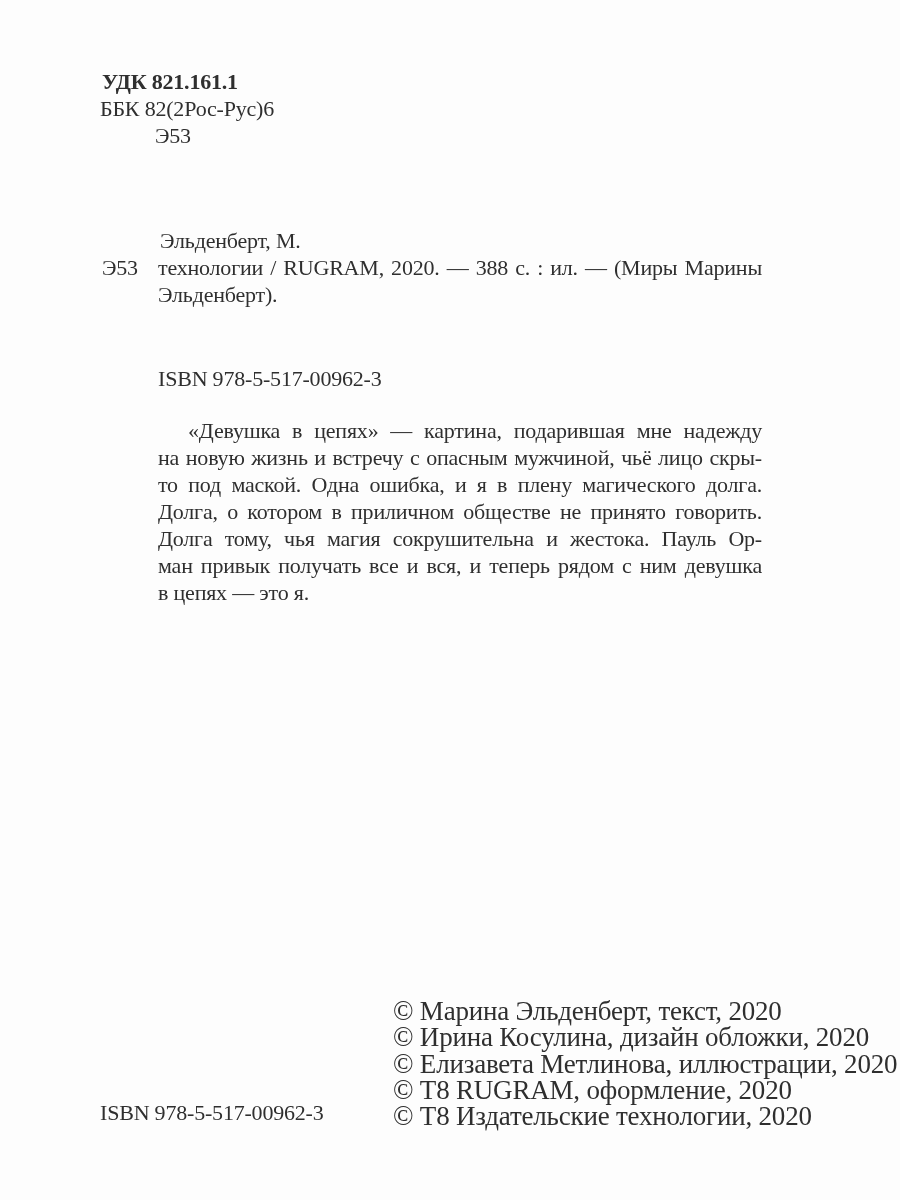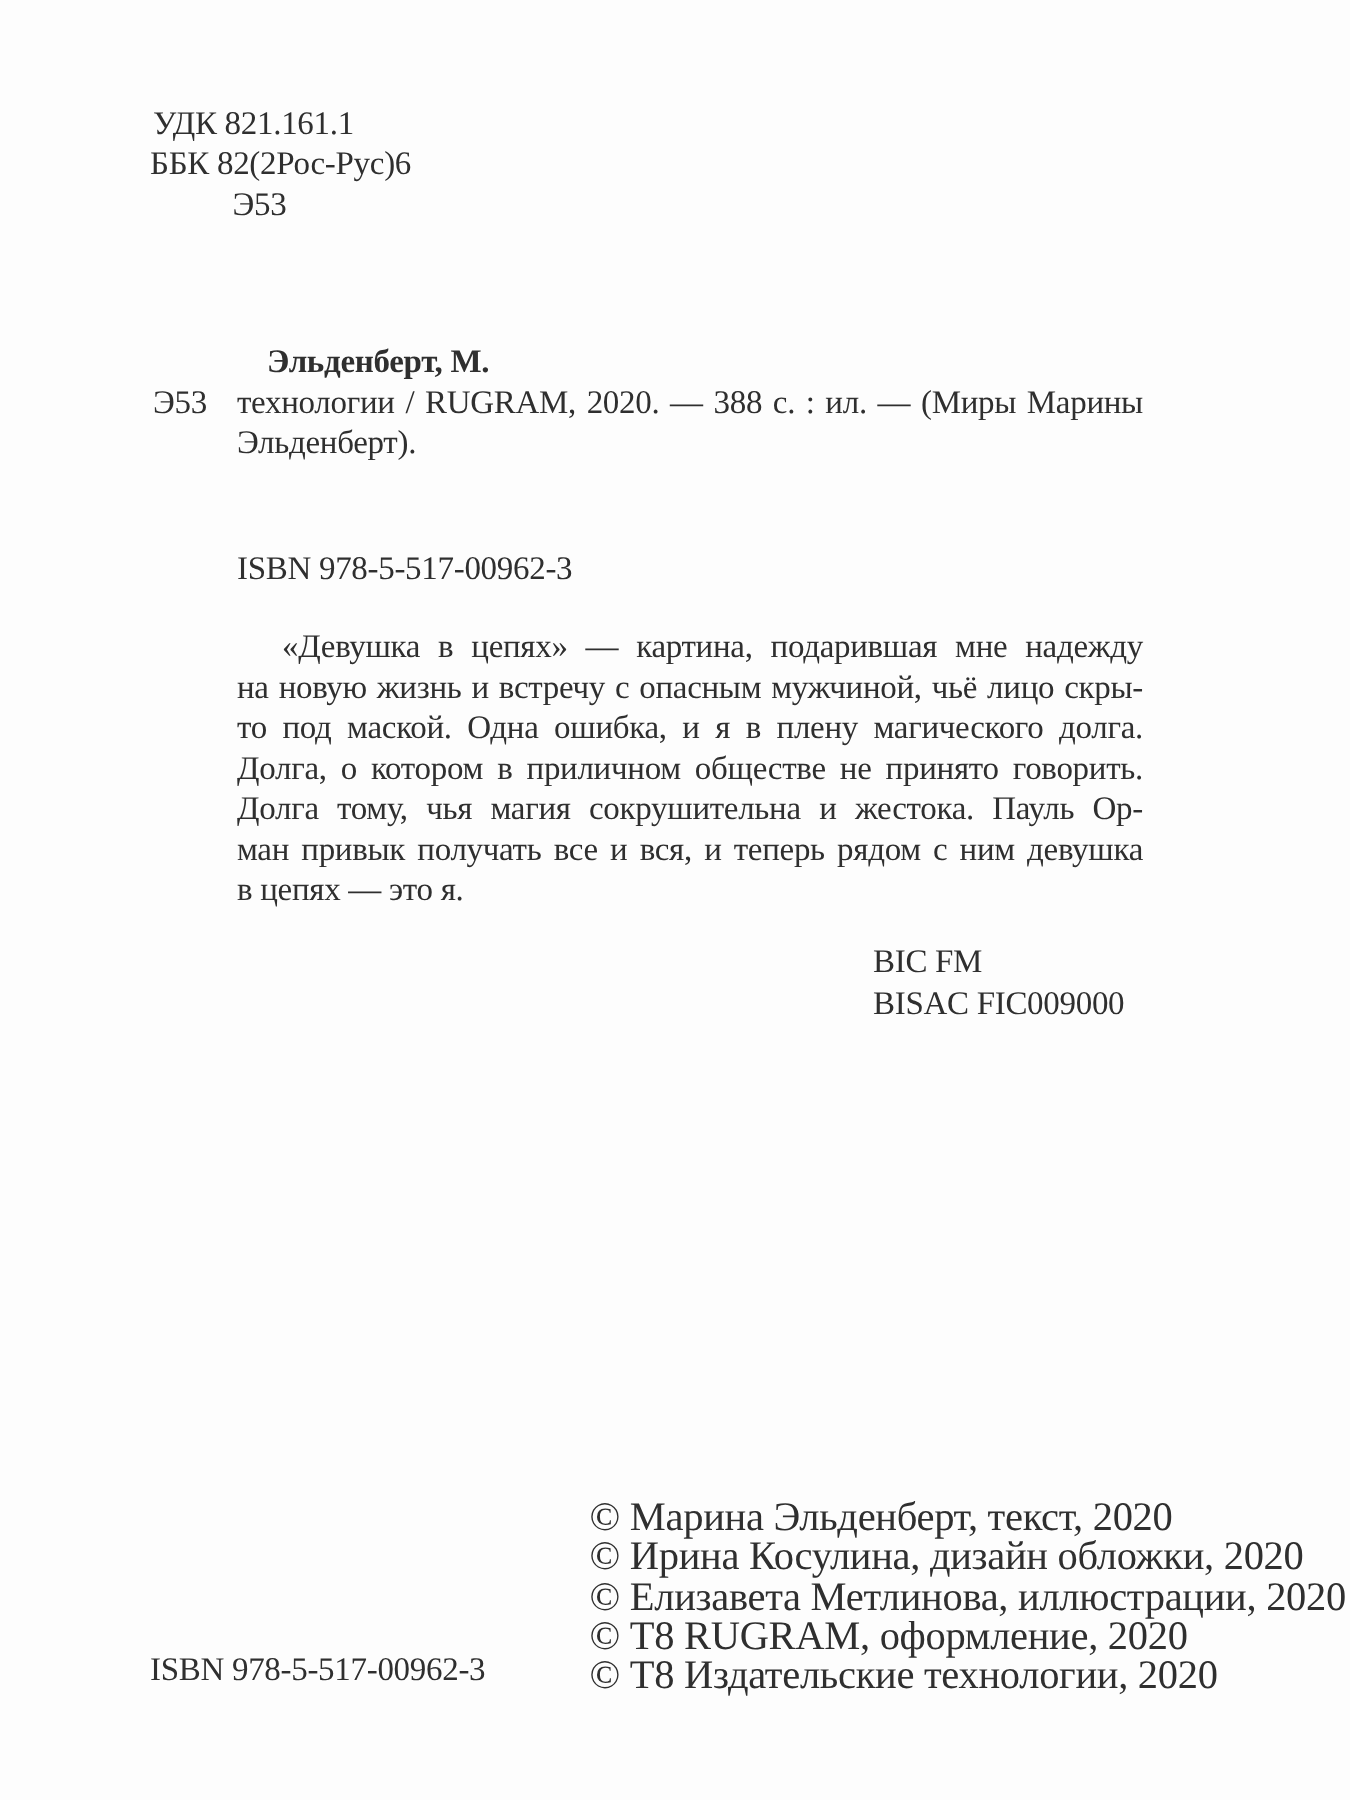"УДК 821.161.1" .codes-block .udk { font-weight: none -> bold }
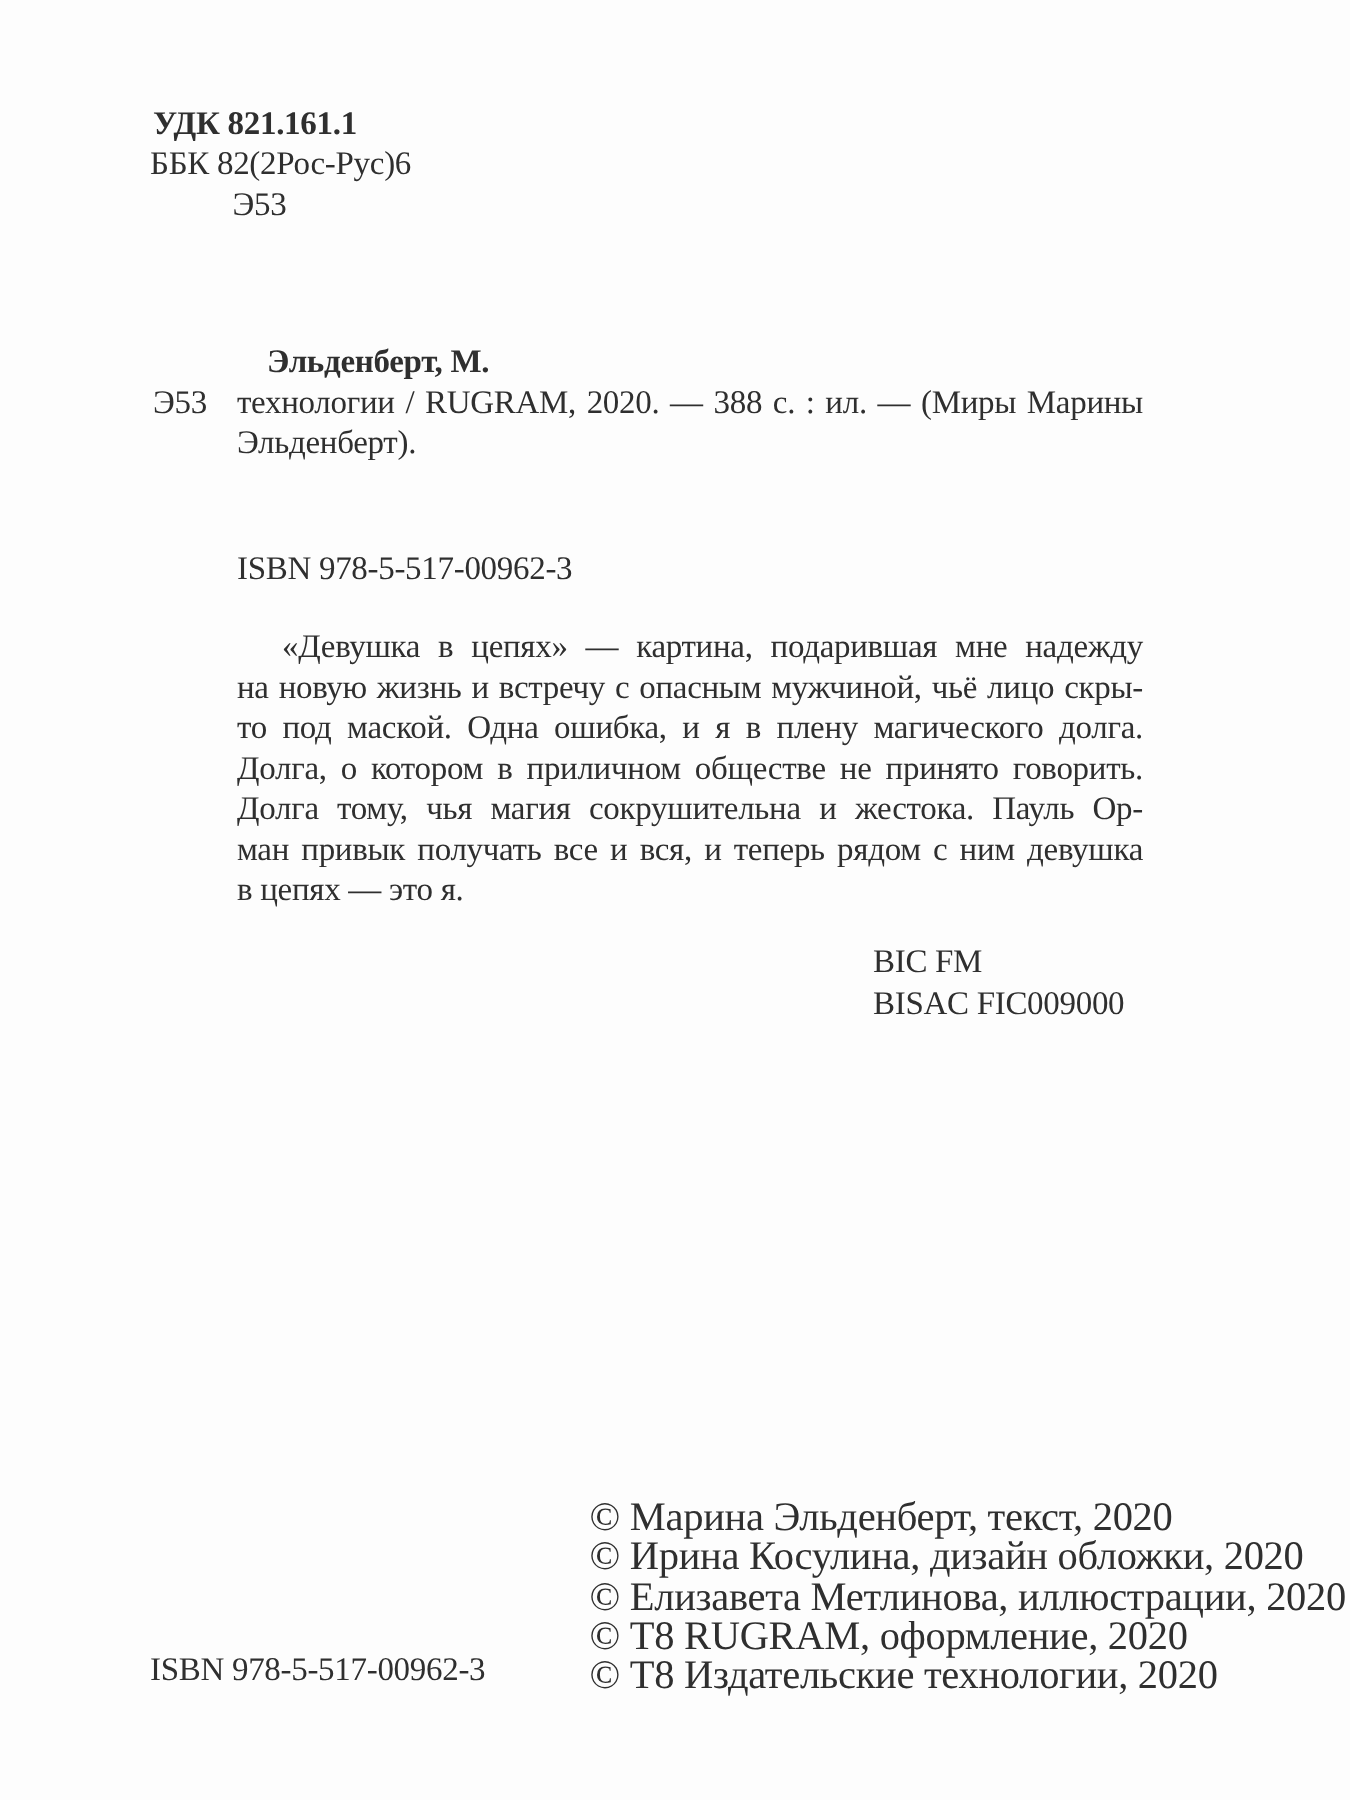"Эльденберт, М." .catalog-author { font-weight: bold -> normal; left: 178px -> 160px }
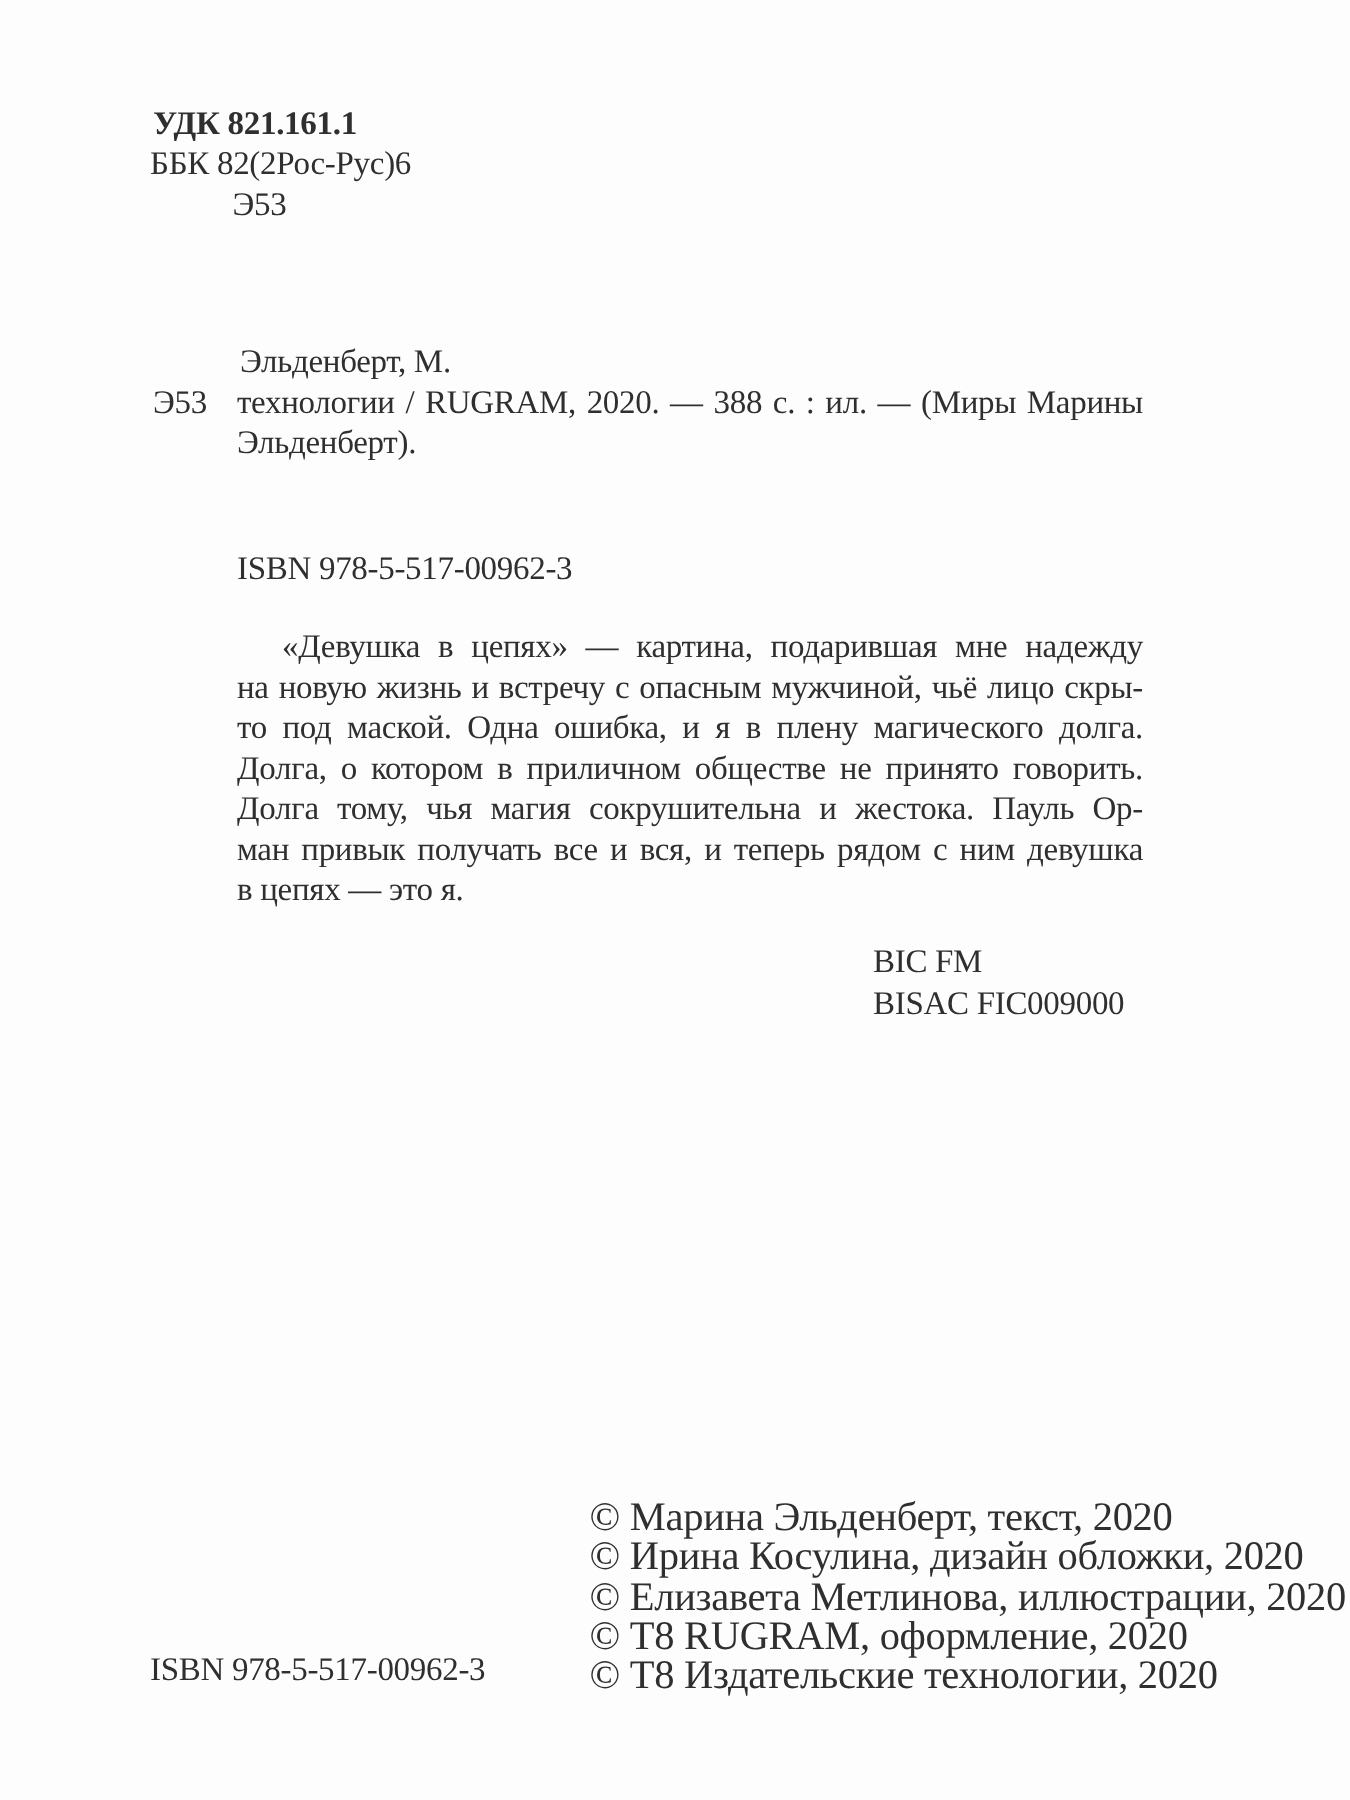"BIC FM" div.bic-block { html: <div> <div>BIC FM</div> <div>BISAC FIC009000</div> </div> -> none }
